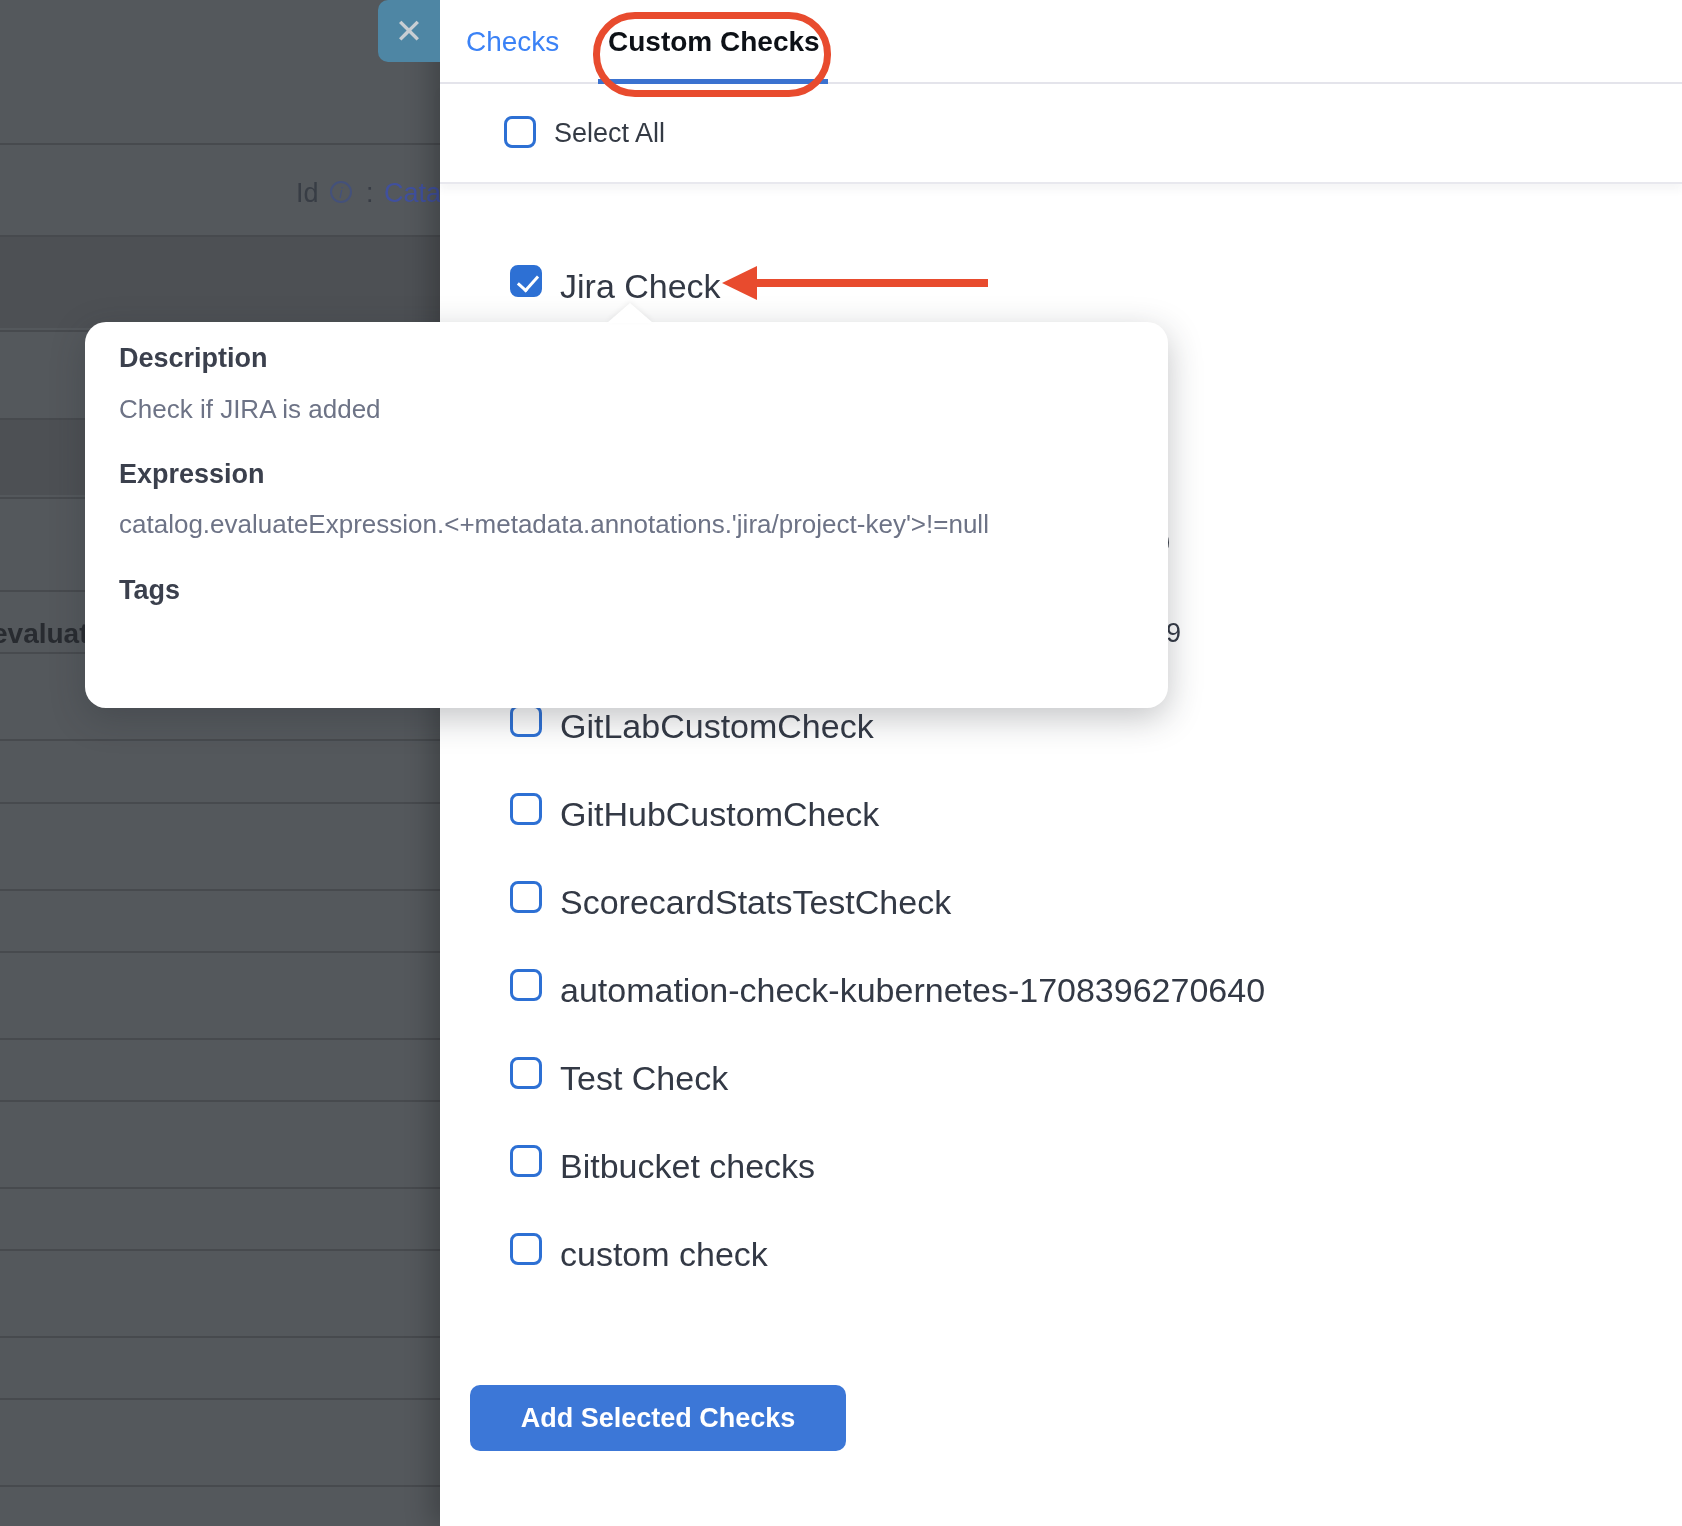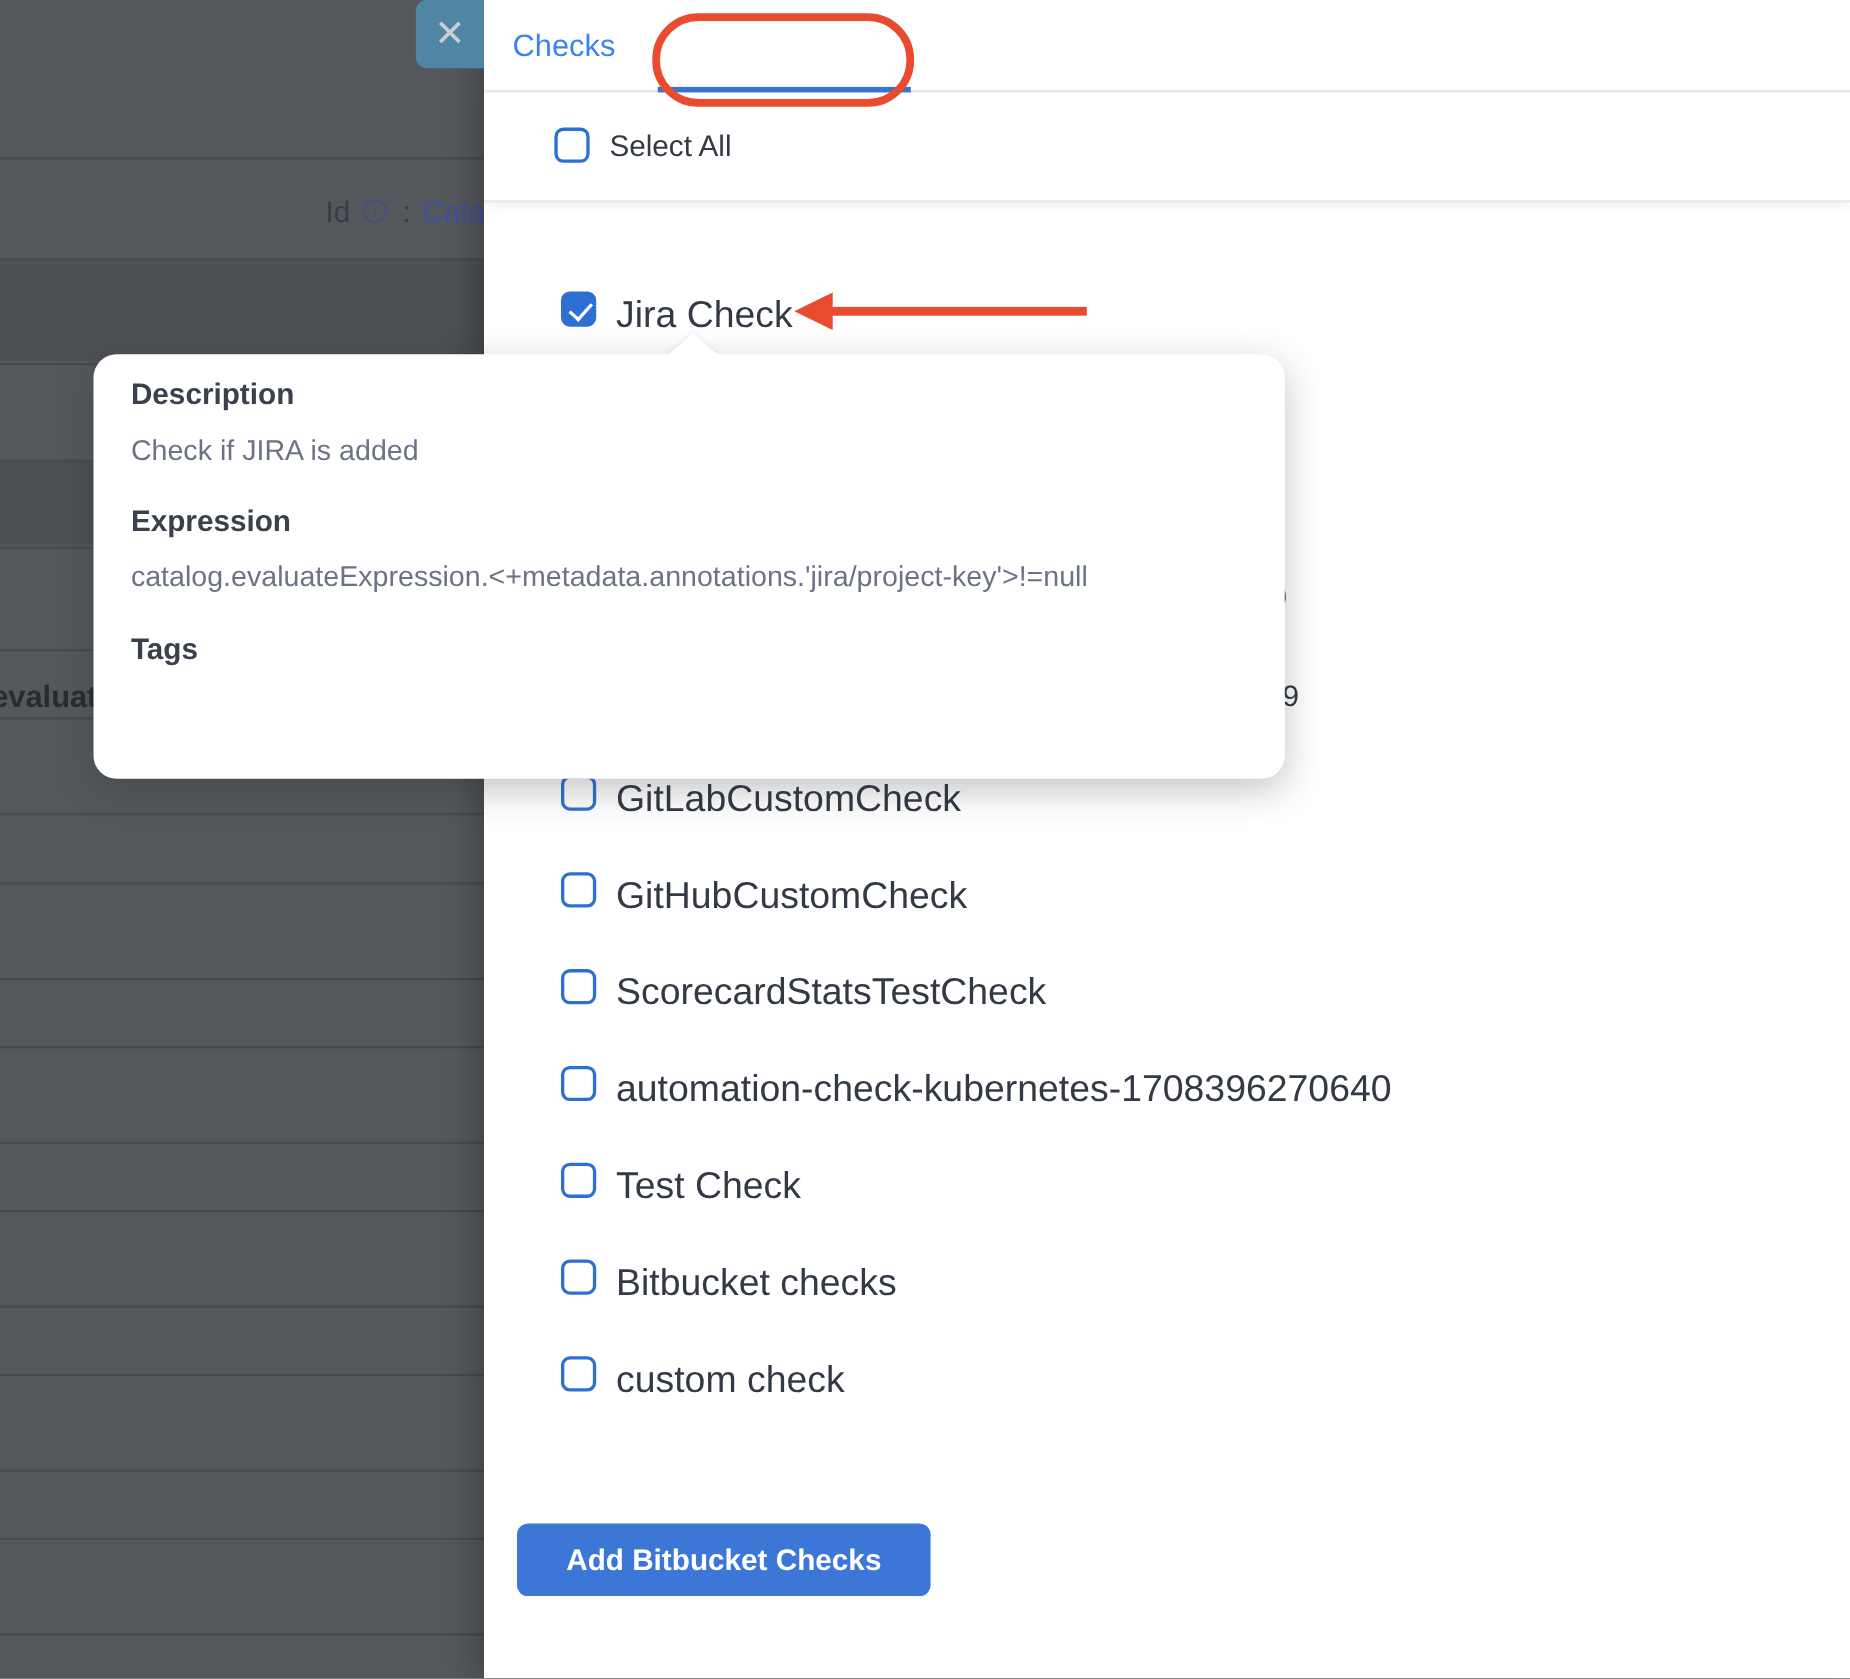"Custom Checks" button.tab { html: none -> <button>Custom Checks</button> }
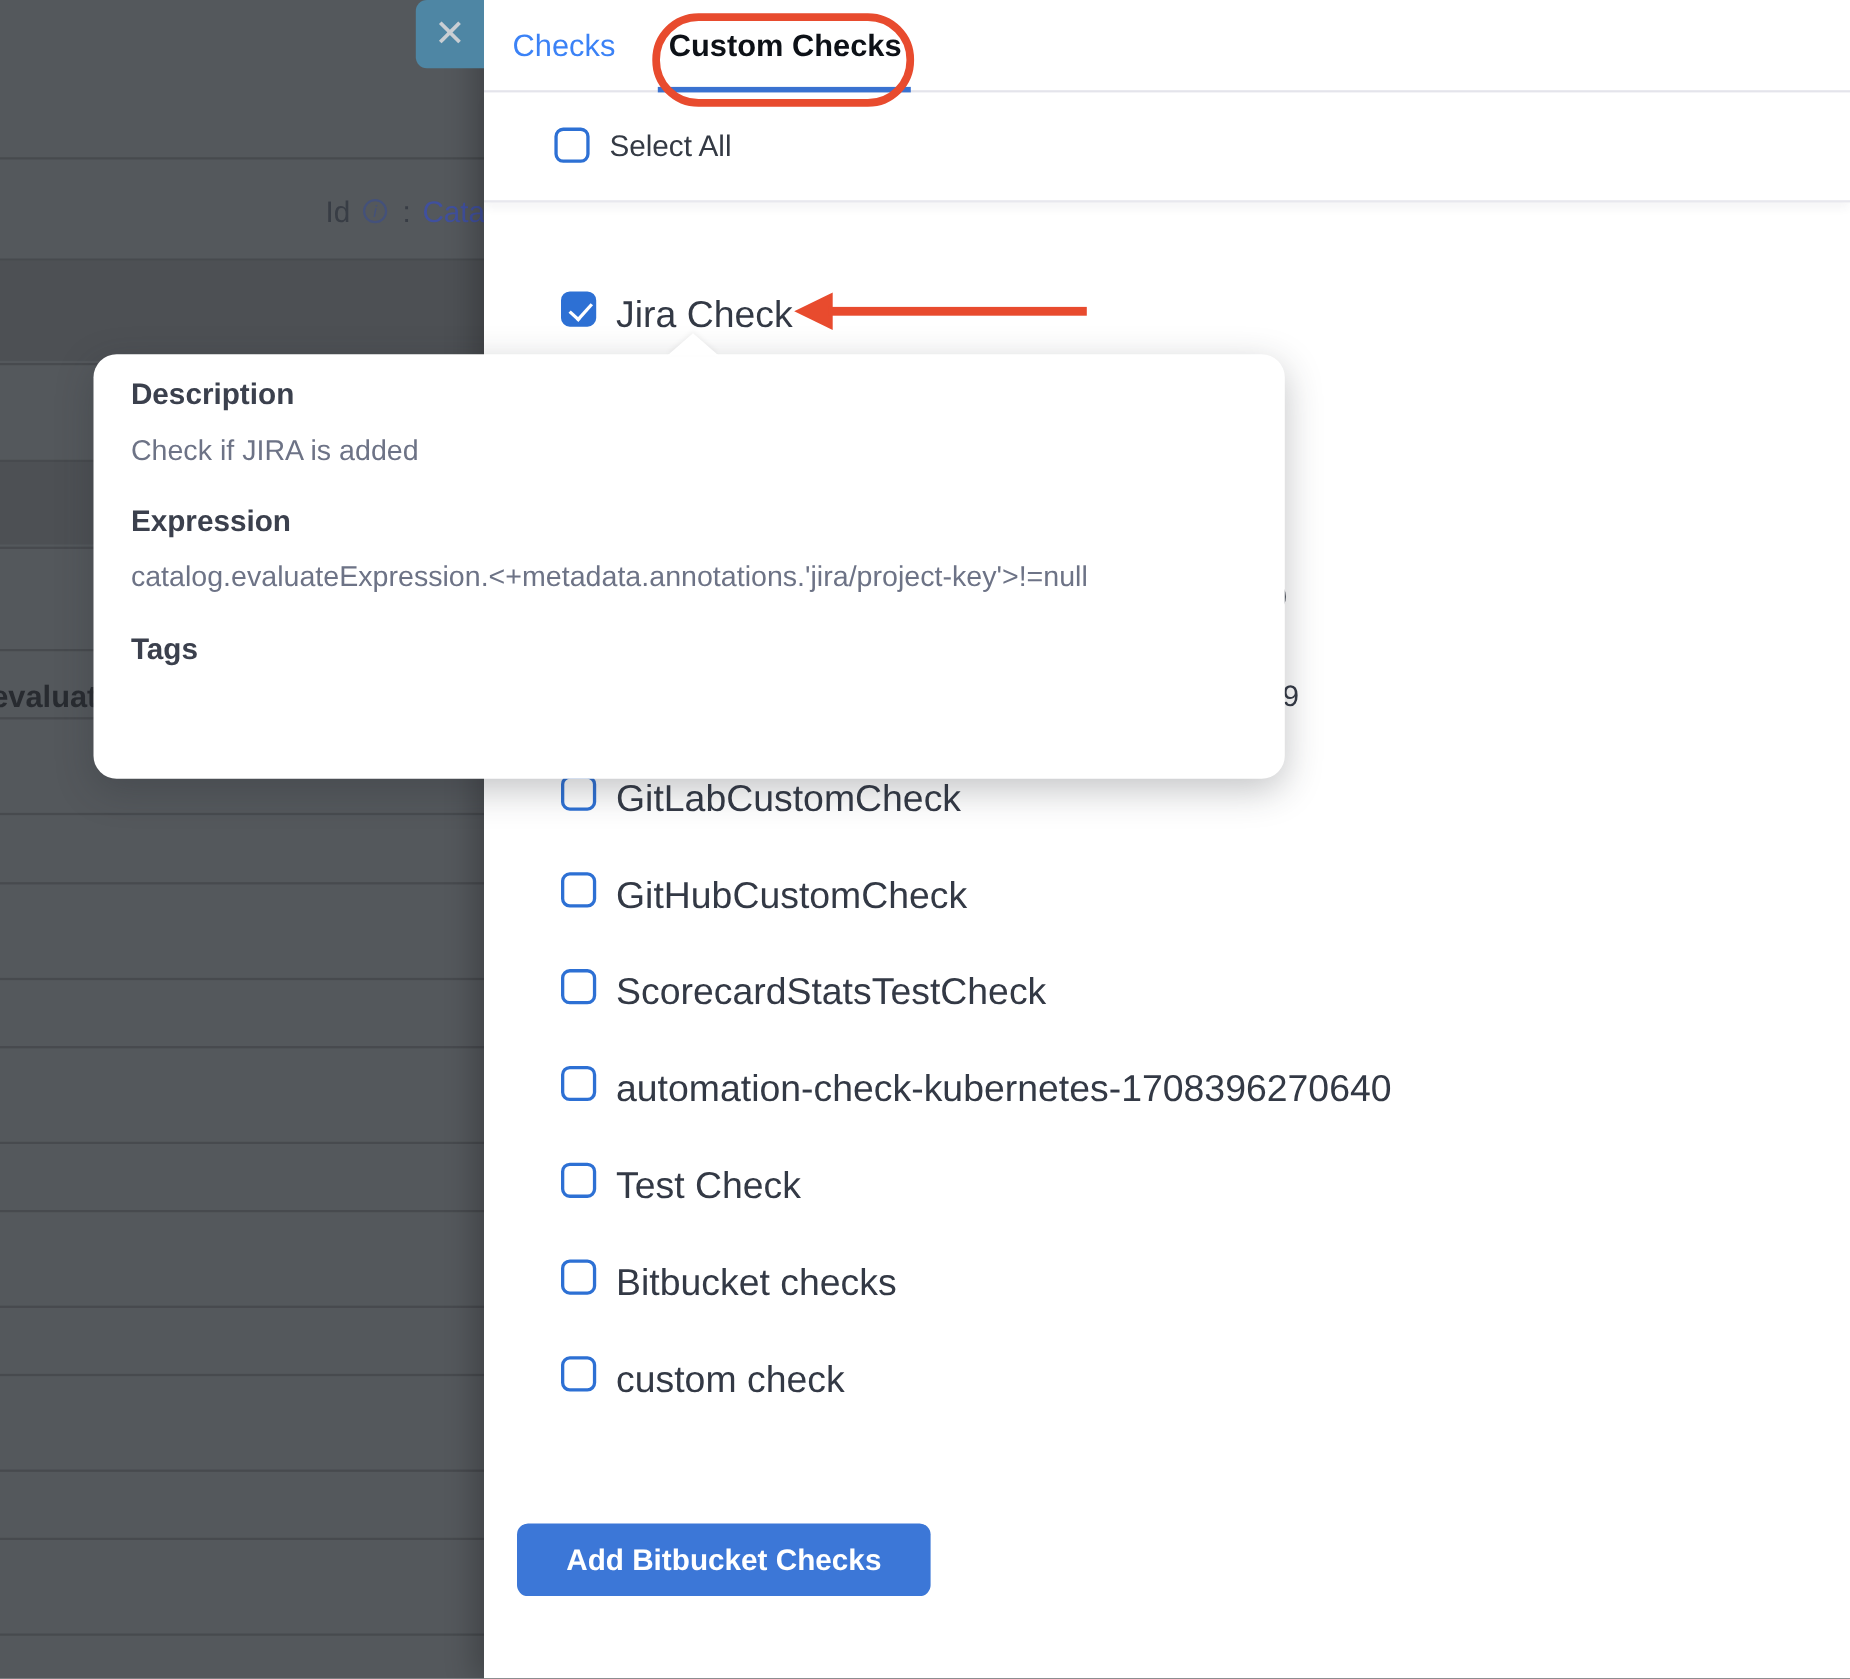"Add Bitbucket Checks" button { text: Bitbucket -> Selected }
